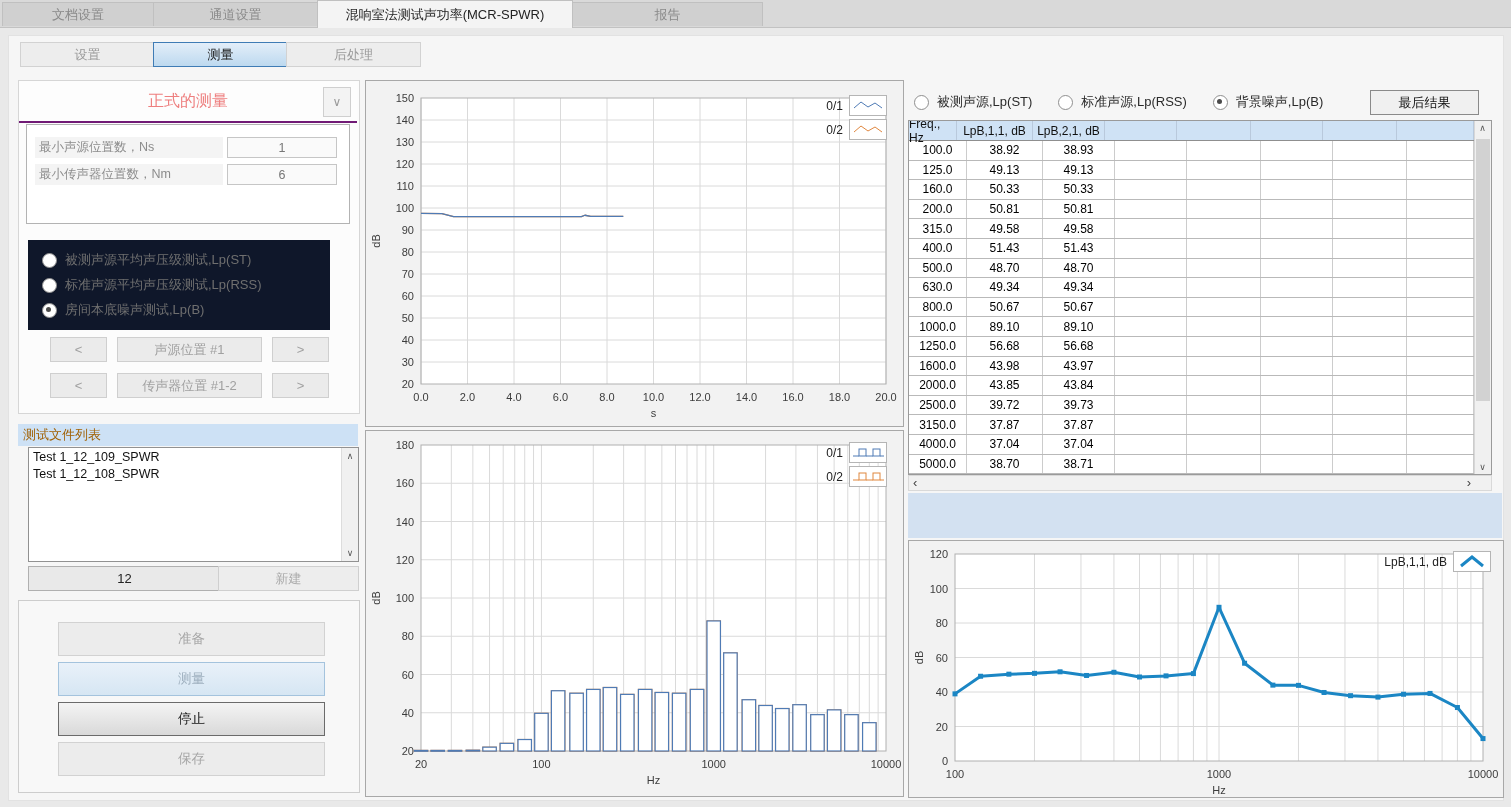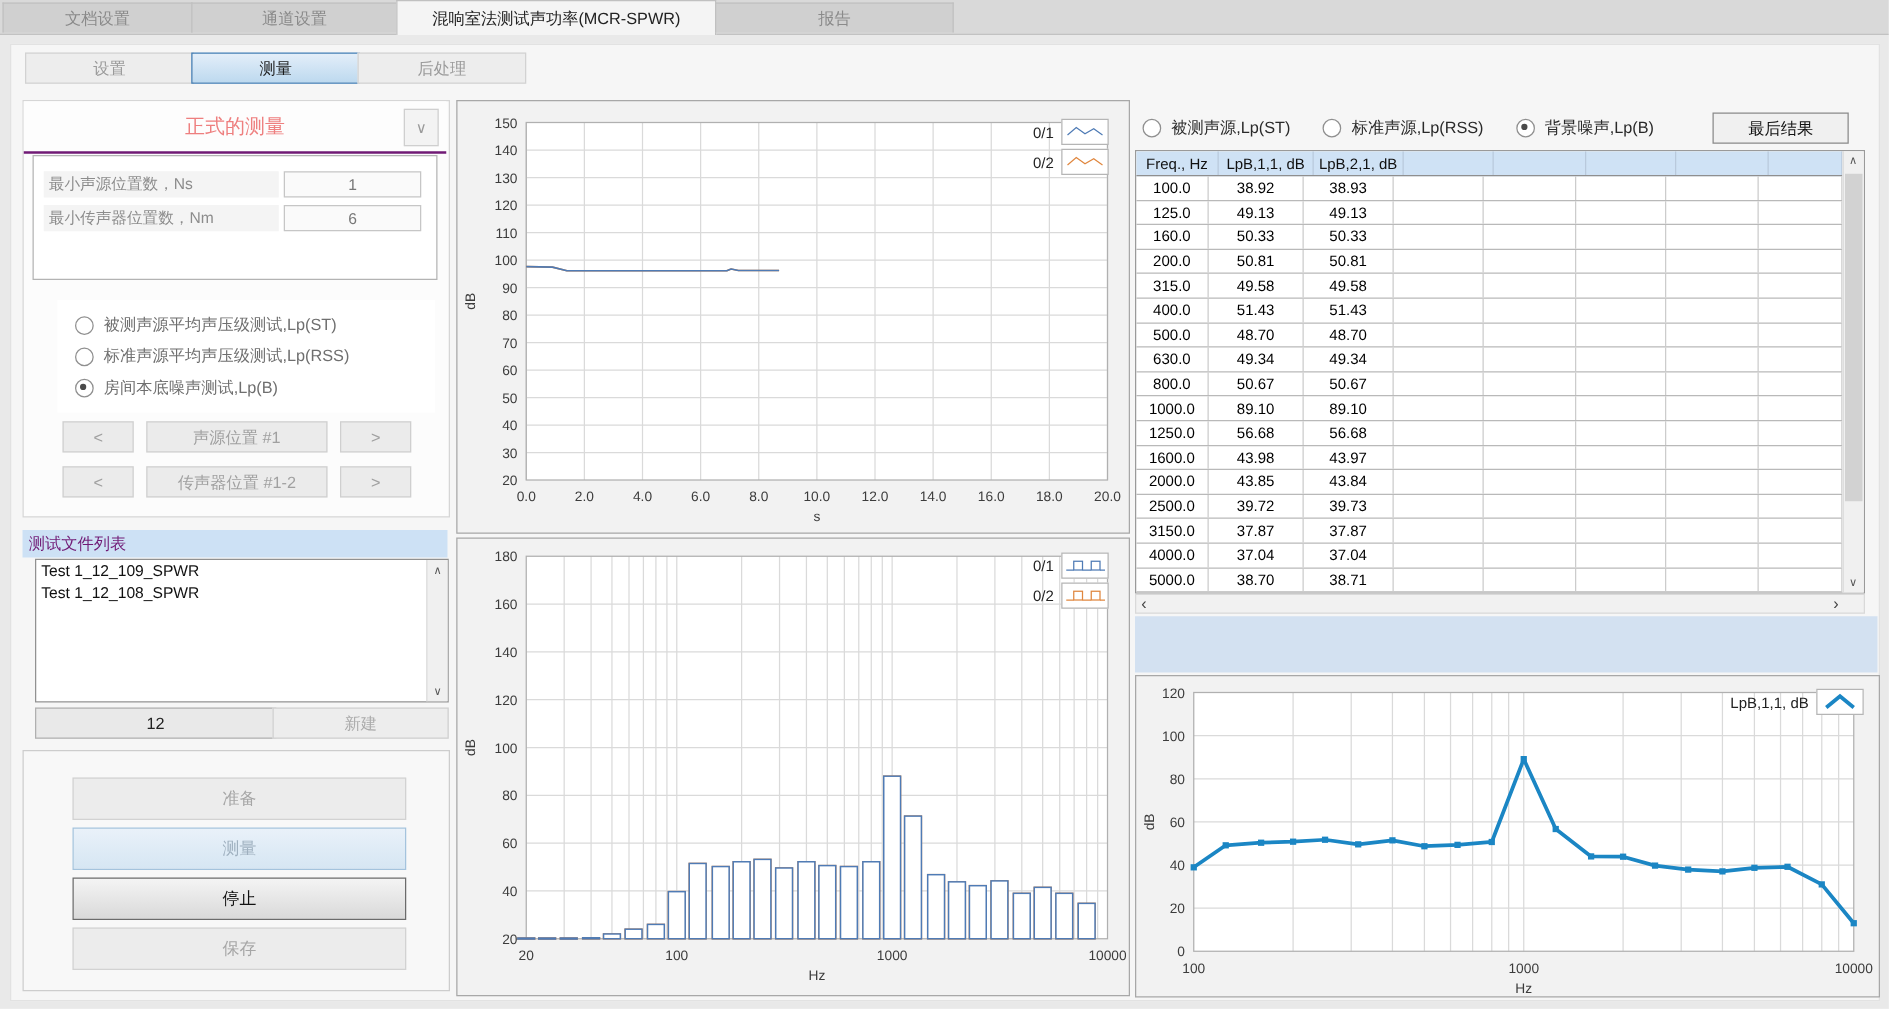"Freq., Hz" div.th { width: 66px -> 48px }
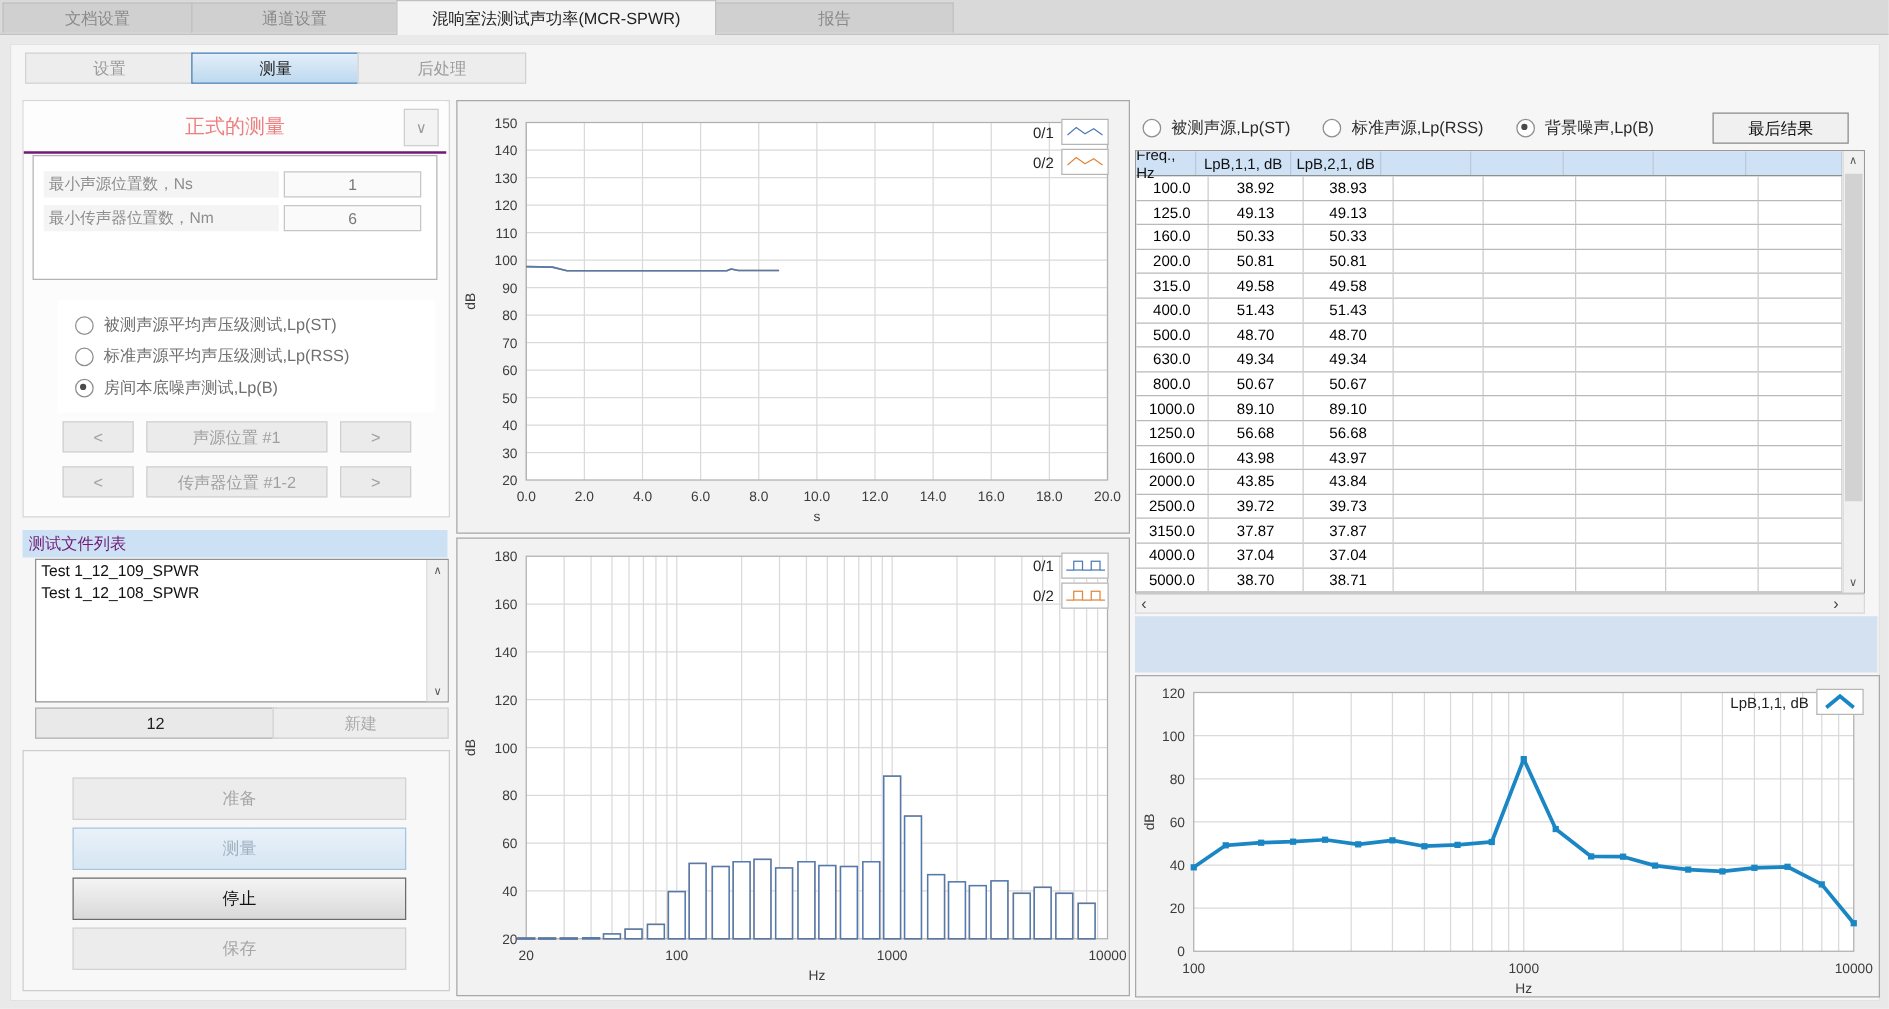"被测声源平均声压级测试,Lp(ST)" .radiopanel { background: #ffffff -> #0f172a; margin-left: 18px -> none }
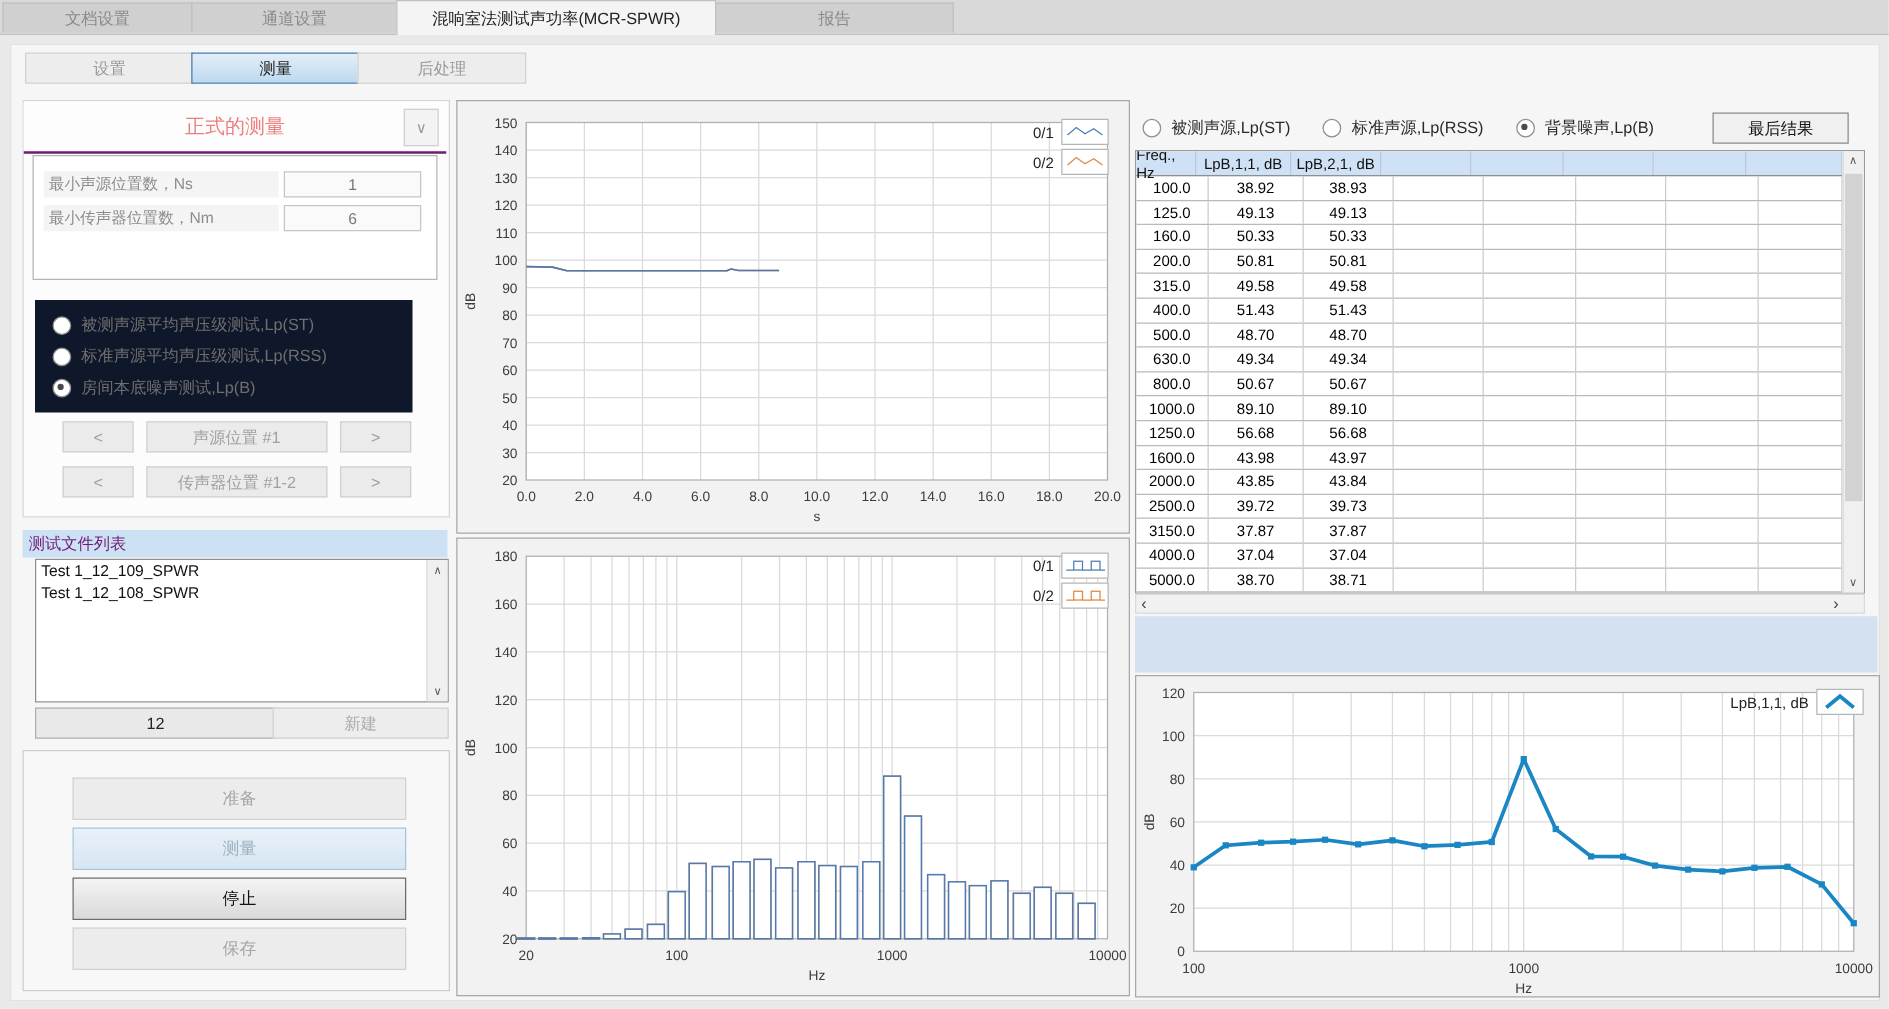"测试文件列表" .flhead { color: #701a75 -> #a16207 }
